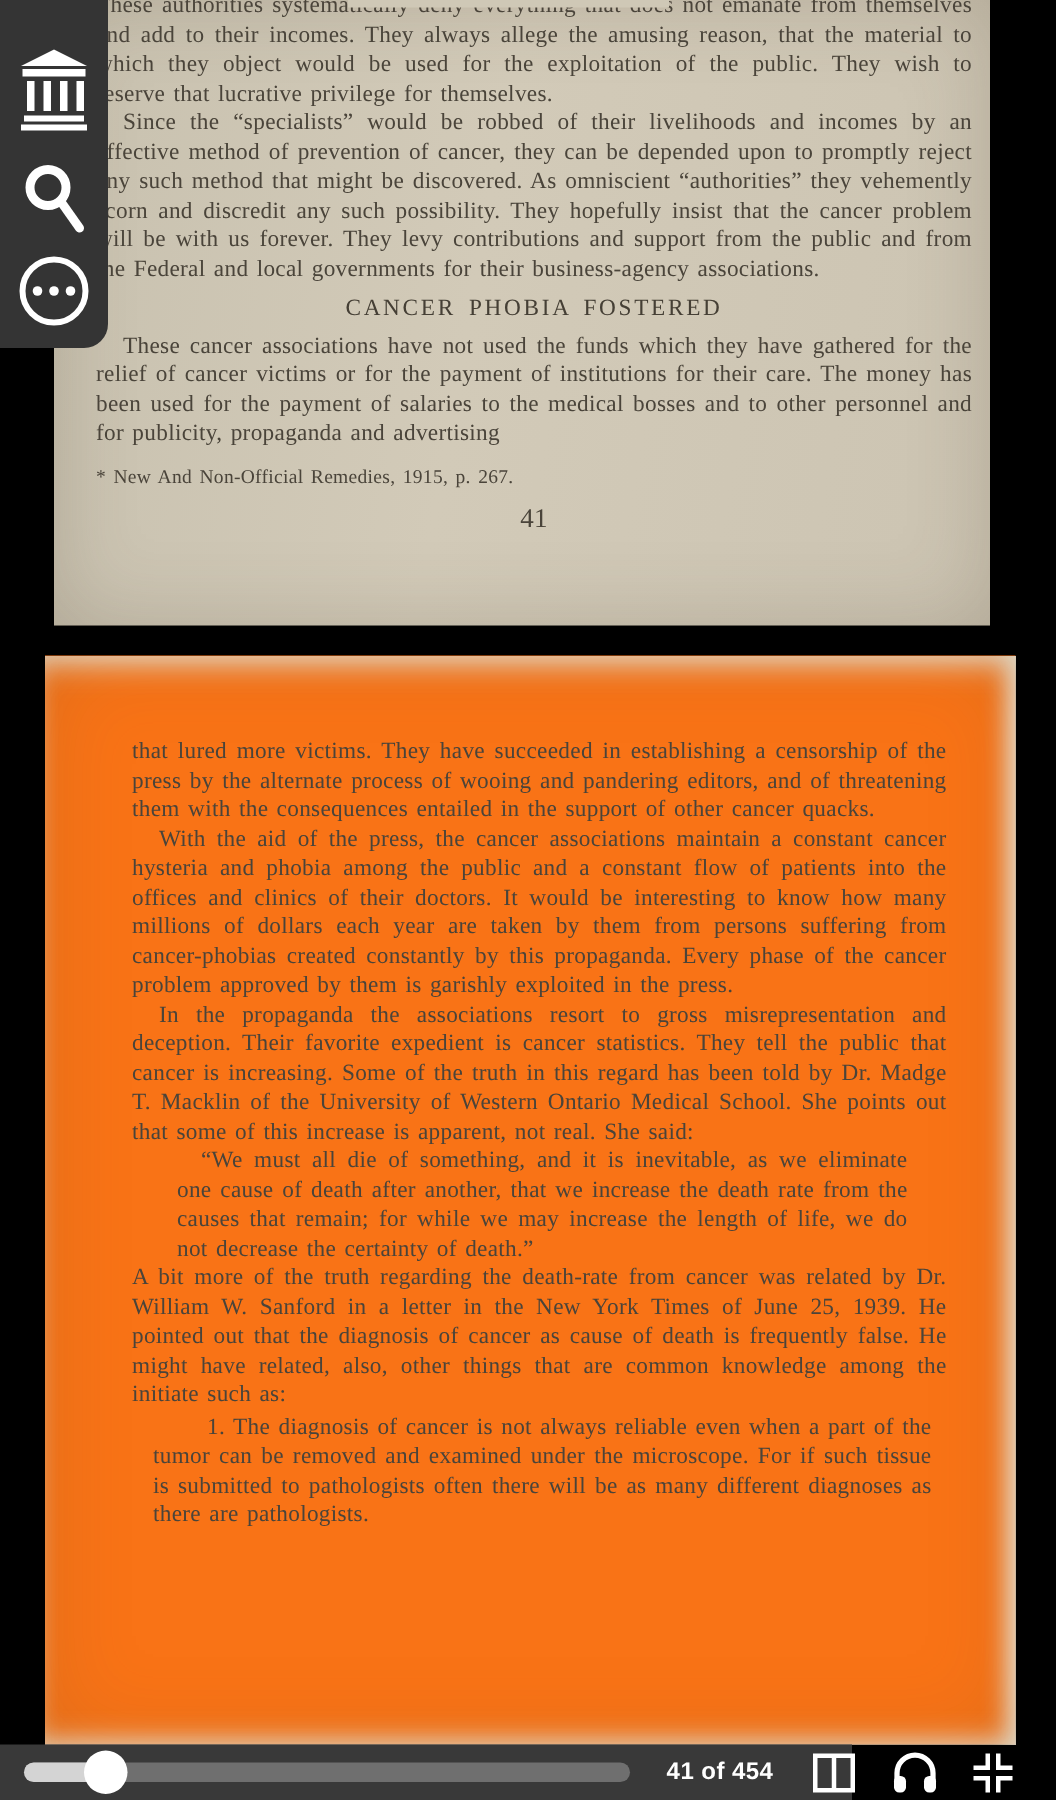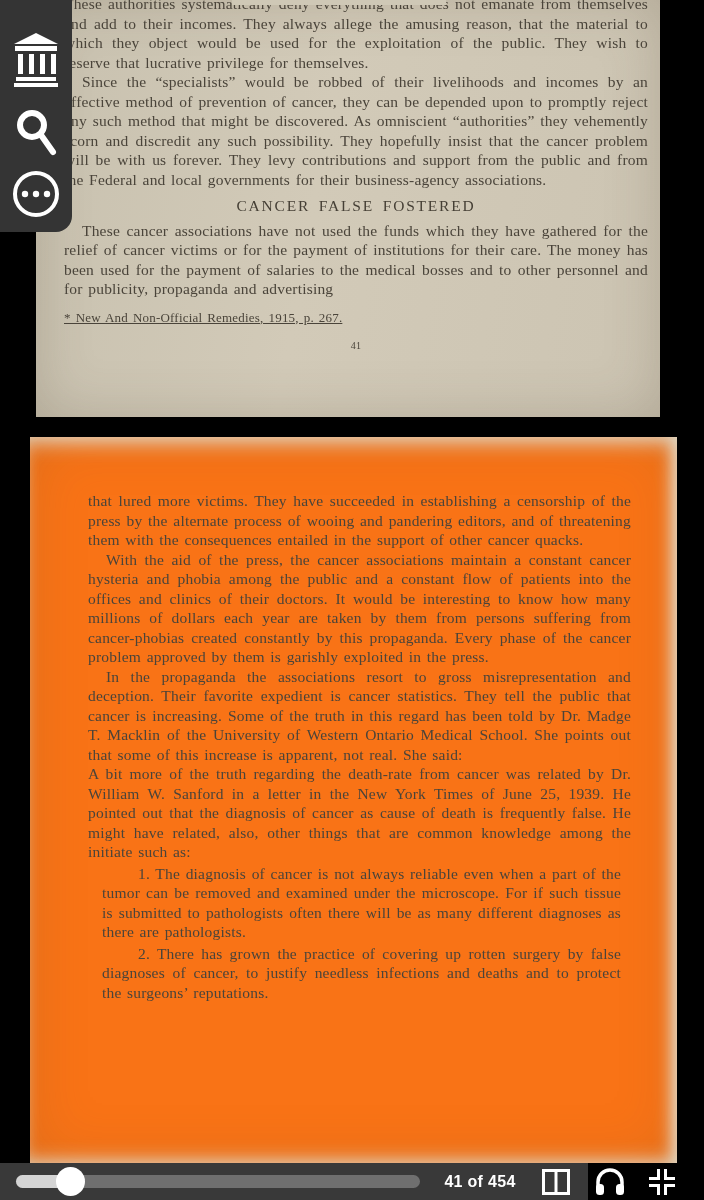"CANCER FALSE FOSTERED" div.sect-heading { text: FALSE -> PHOBIA }
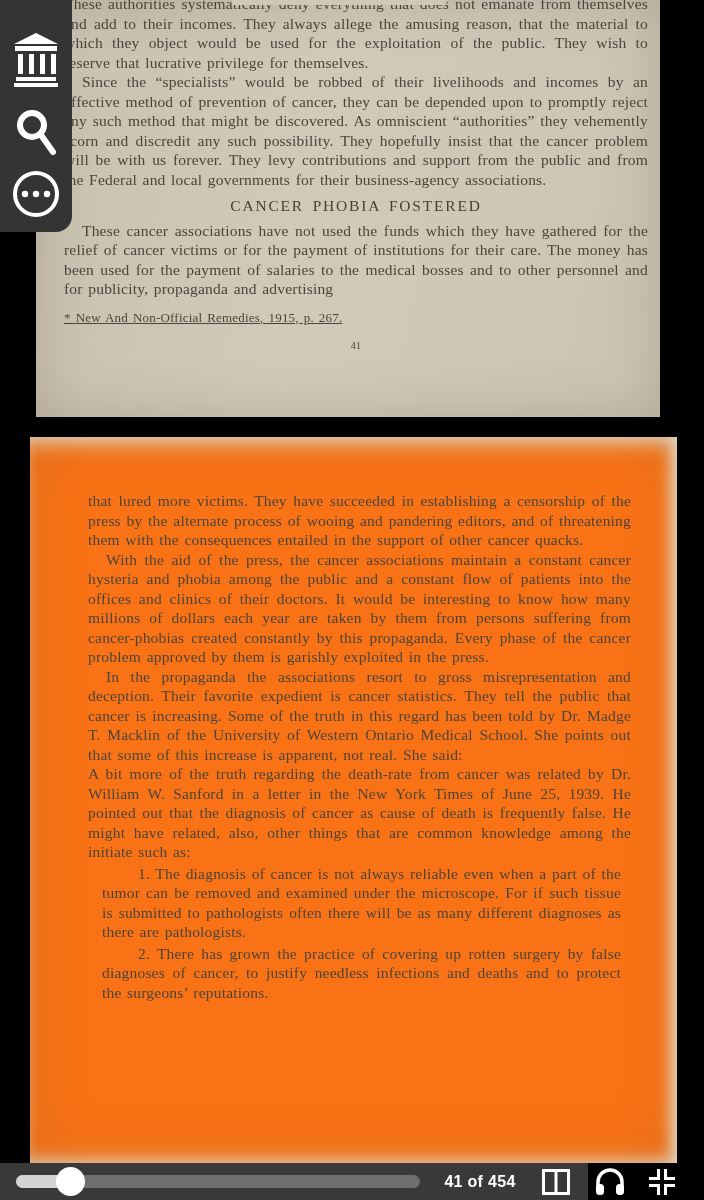"* New And Non-Official Remedies," .footnote { text-decoration: underline -> none }
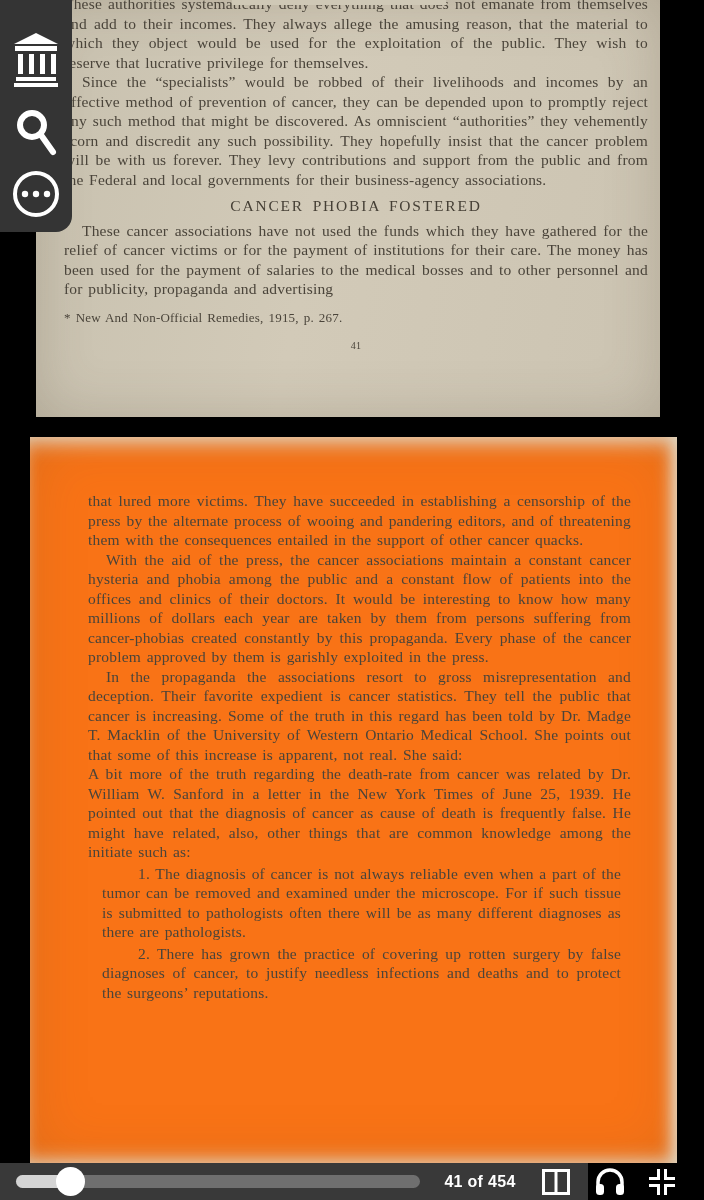"41" .pagenum { font-size: 10px -> 18px }
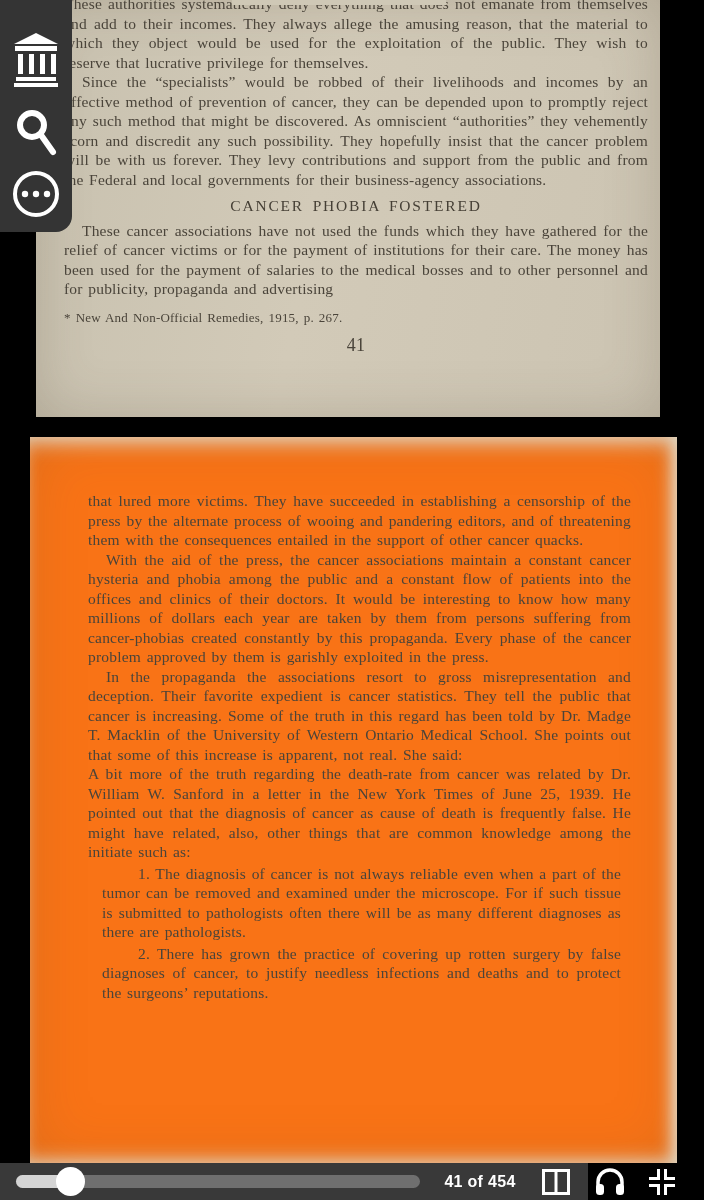"“We must all die of" p.quote { html: none -> <p>“We must all die of something, and it is inevitable, as we eliminate one cause of death after another, that we increase the death rate from the causes that remain; for while we may increase the length of life, we do not decrease the certainty of death.”</p> }
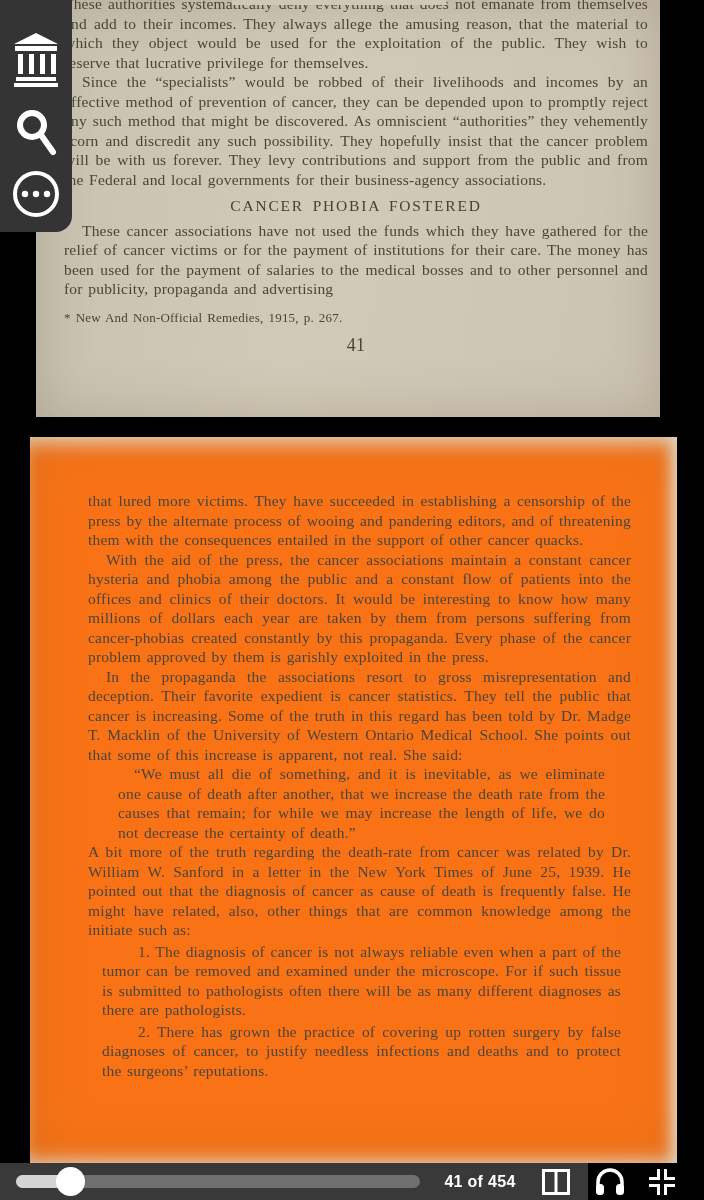"2. There has grown the" p.litem { html: <p>2. There has grown the practice of covering up rotten surgery by false diagnoses of cancer, to justify needless infections and deaths and to protect the surgeons’ reputations.</p> -> none }
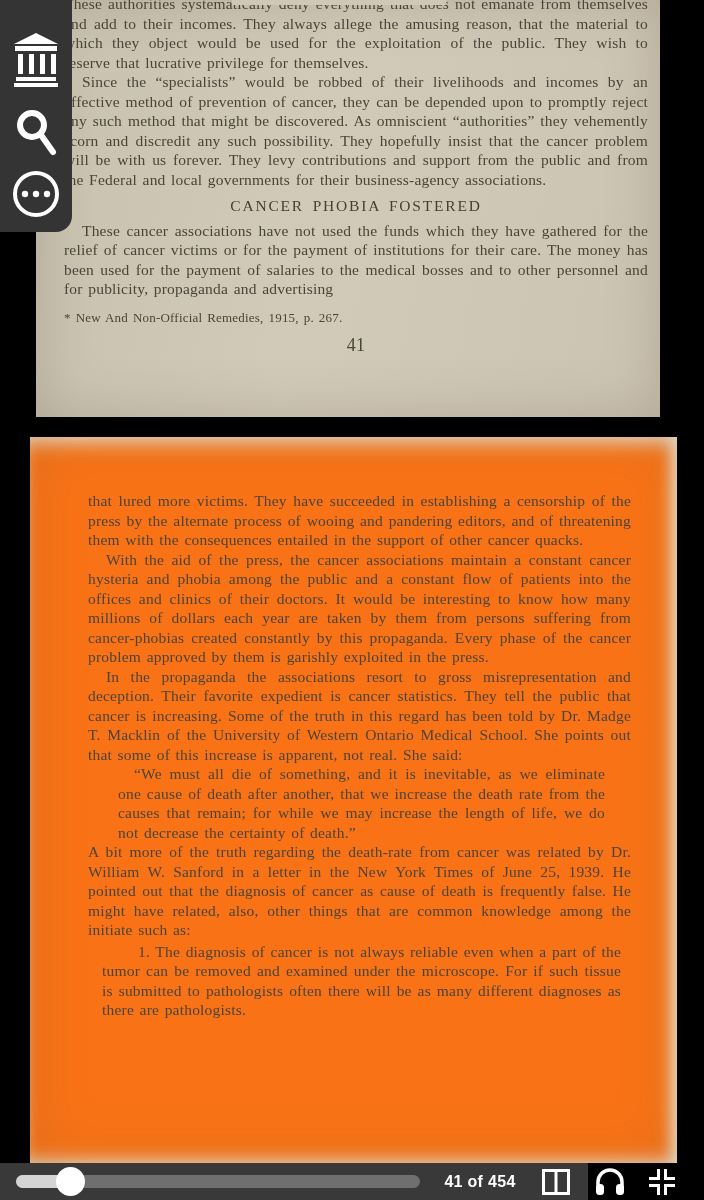"41 of 454" .toolbar { padding-left: 20px -> none }
